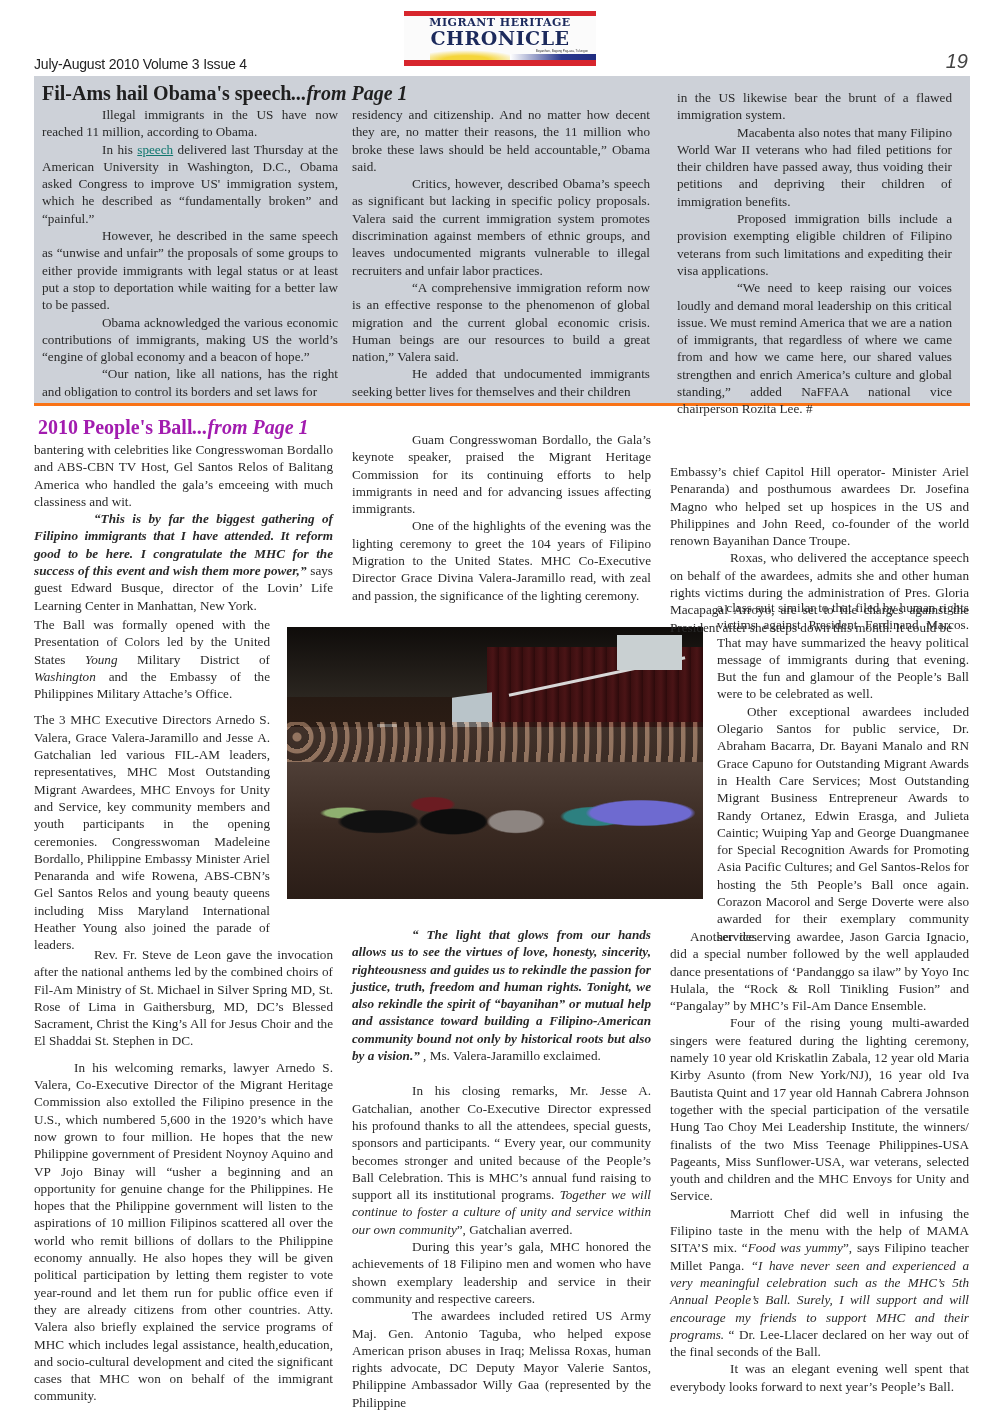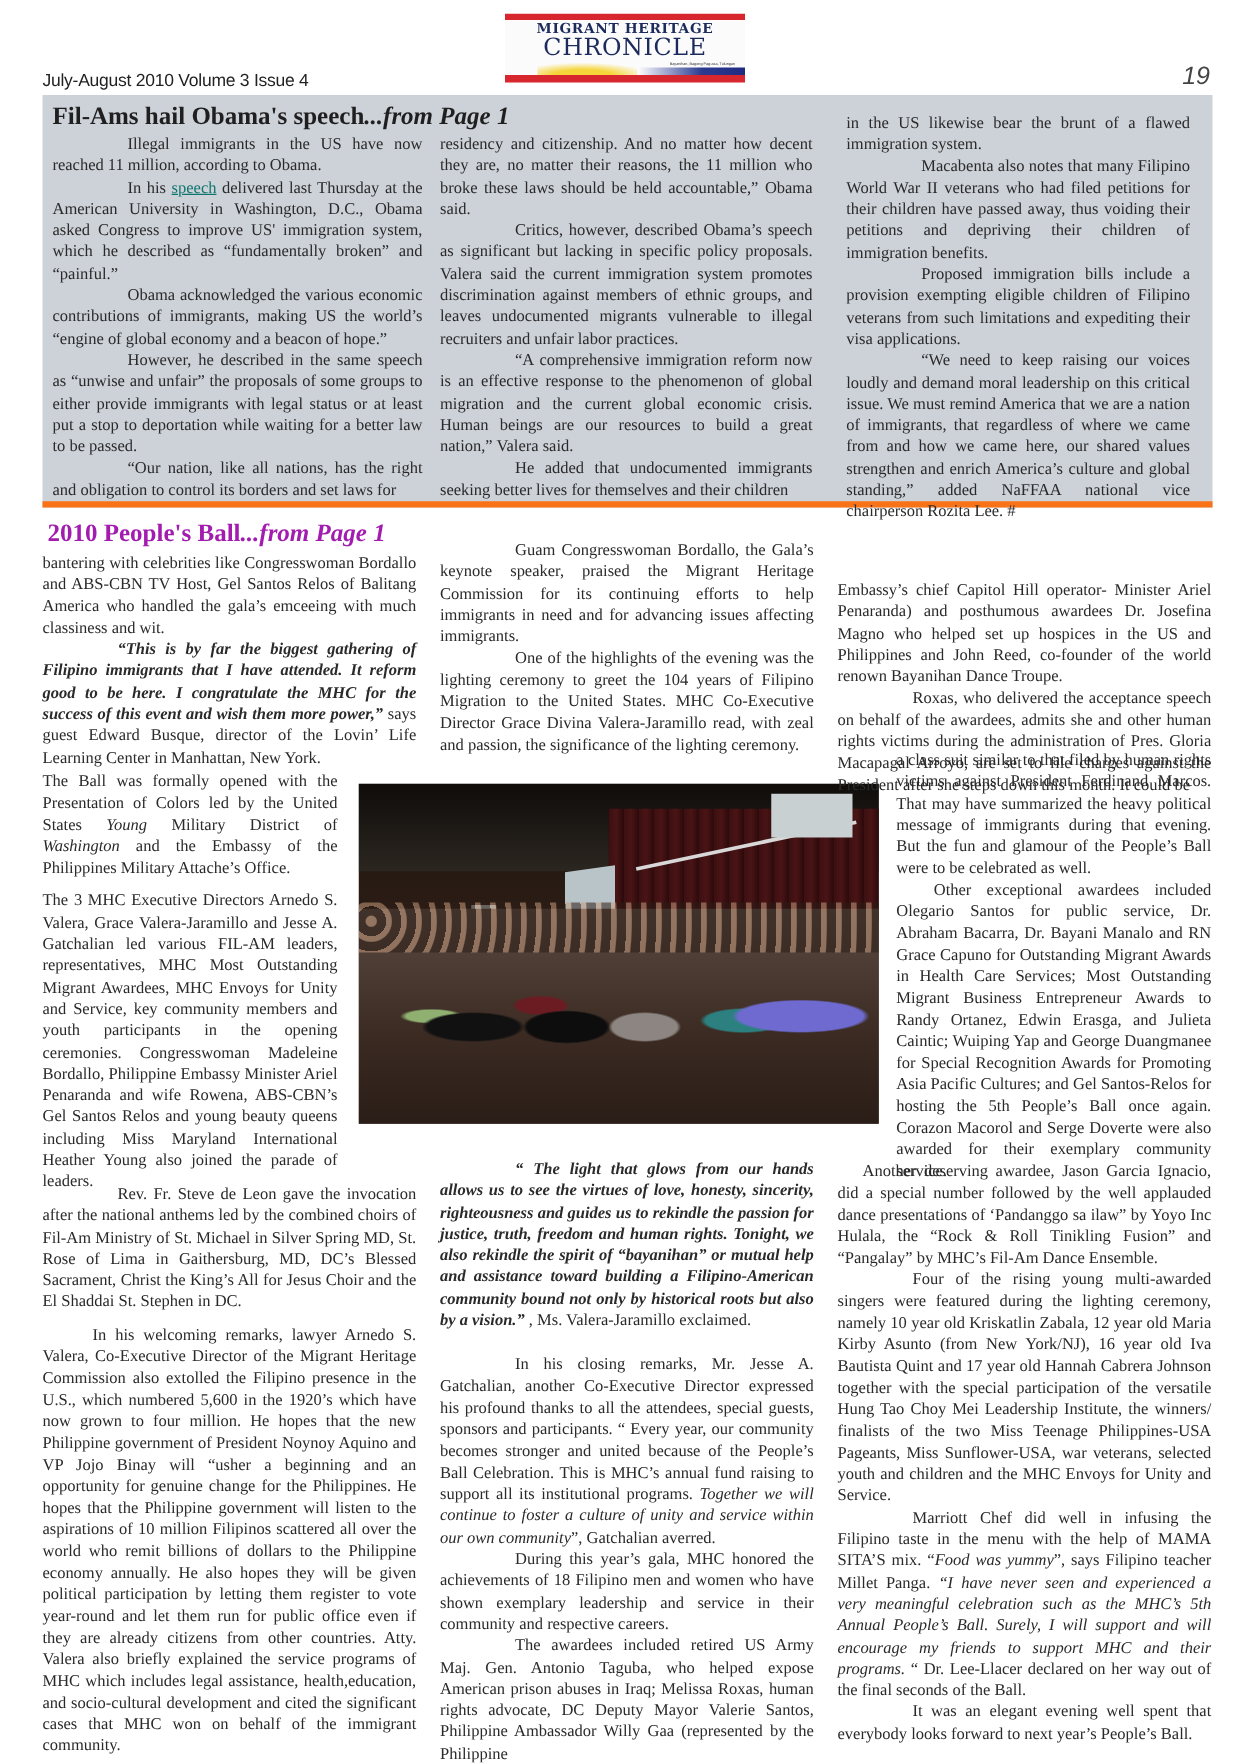"CHRONICLE" .masthead .name2 { font-weight: normal -> bold }
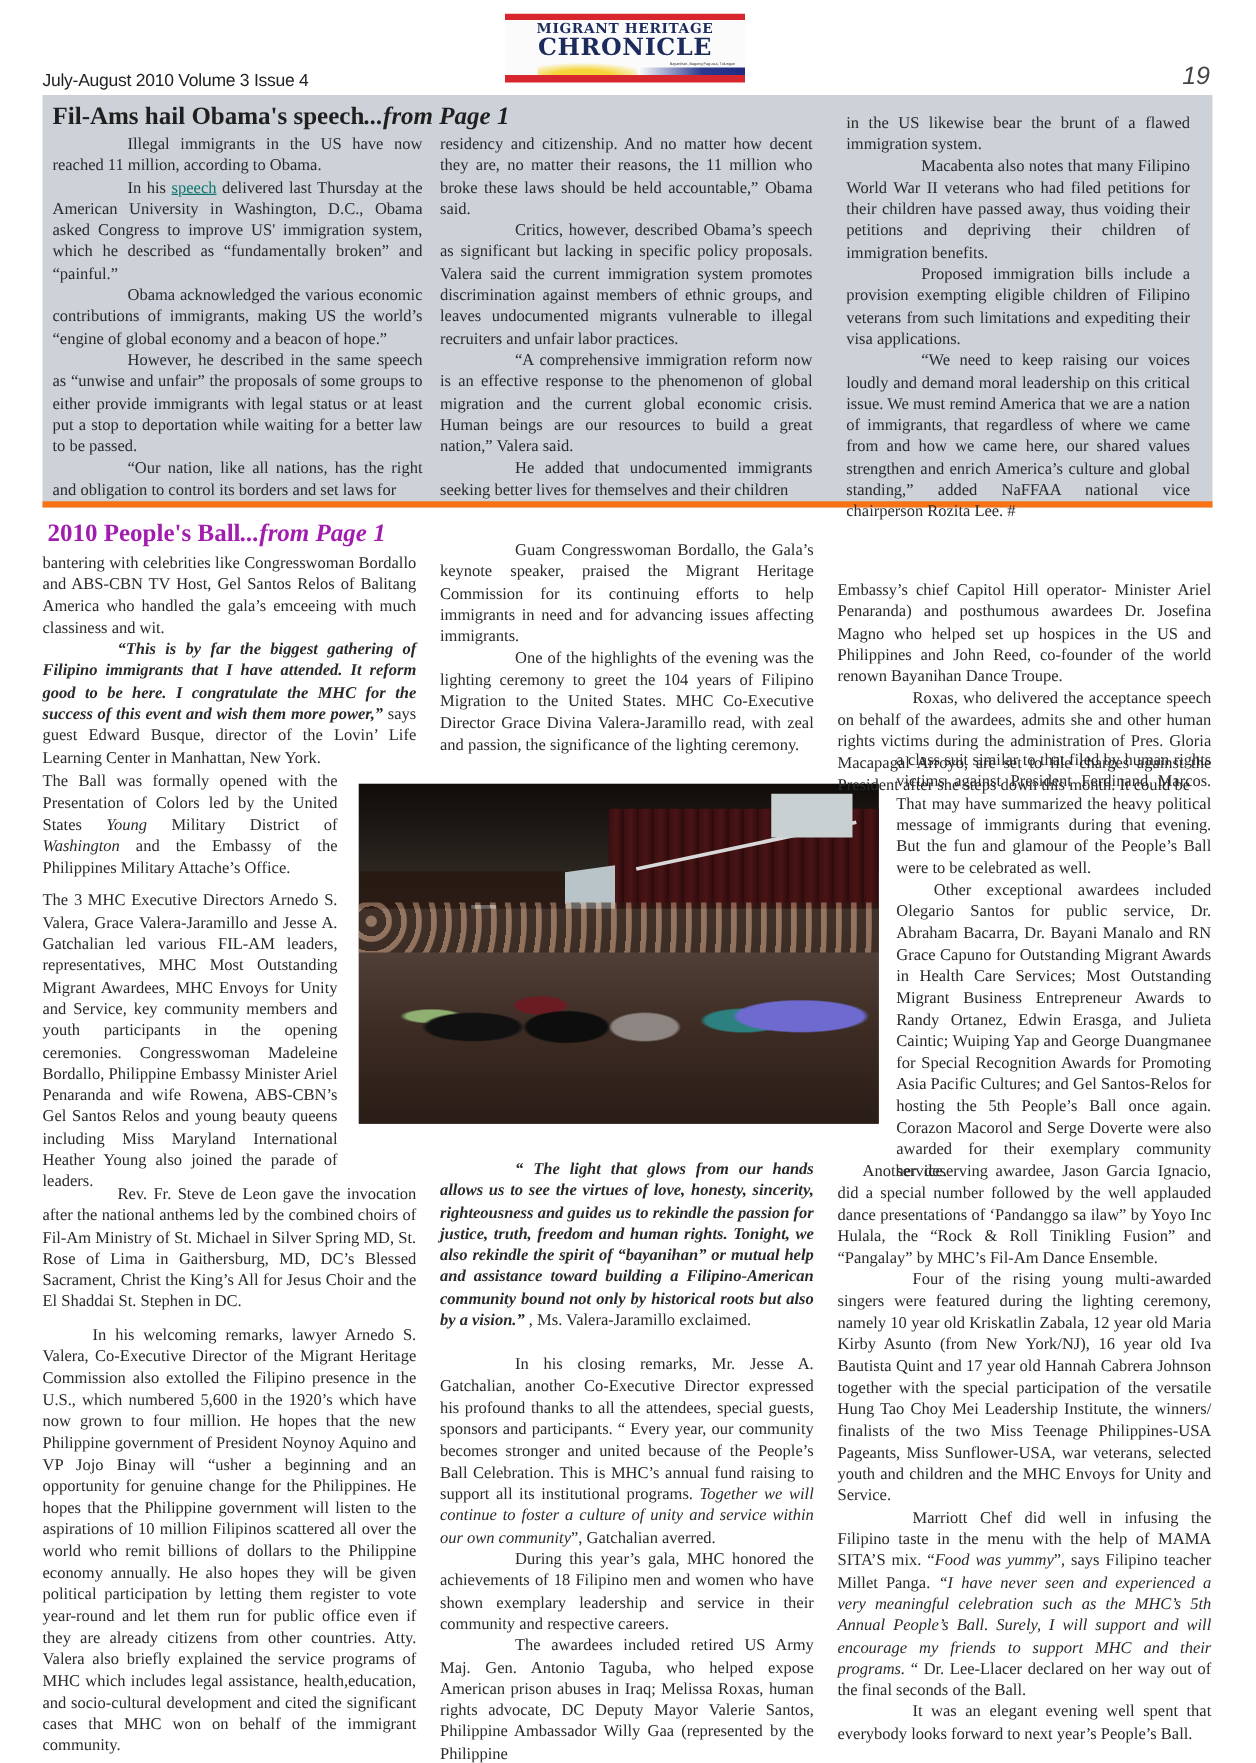"Fil-Ams hail Obama's speech...from Page" .story-box { border-bottom: 5px solid #f97316 -> 3px solid #f97316 }
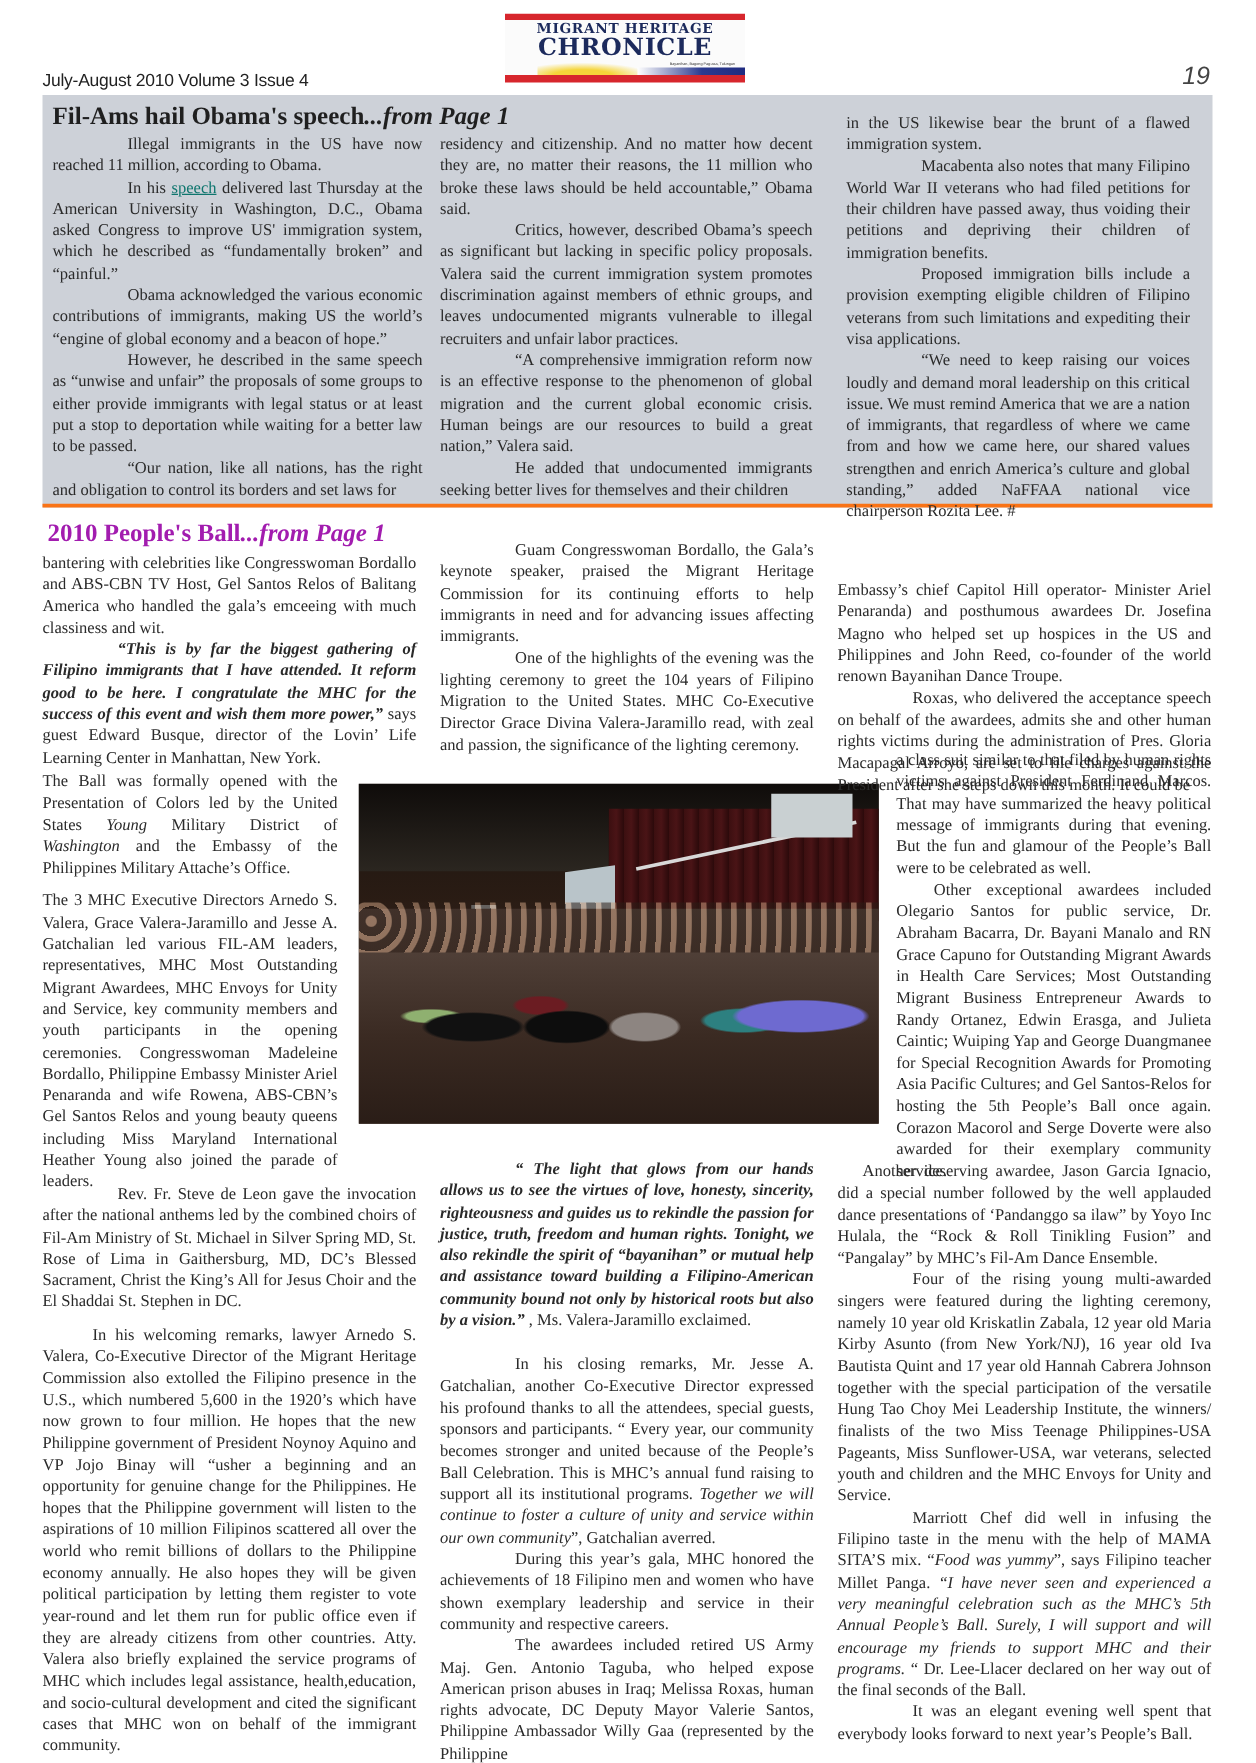"Obama acknowledged the various economic" p.ind { order: before "However, he described in the" -> after "However, he described in the" }
